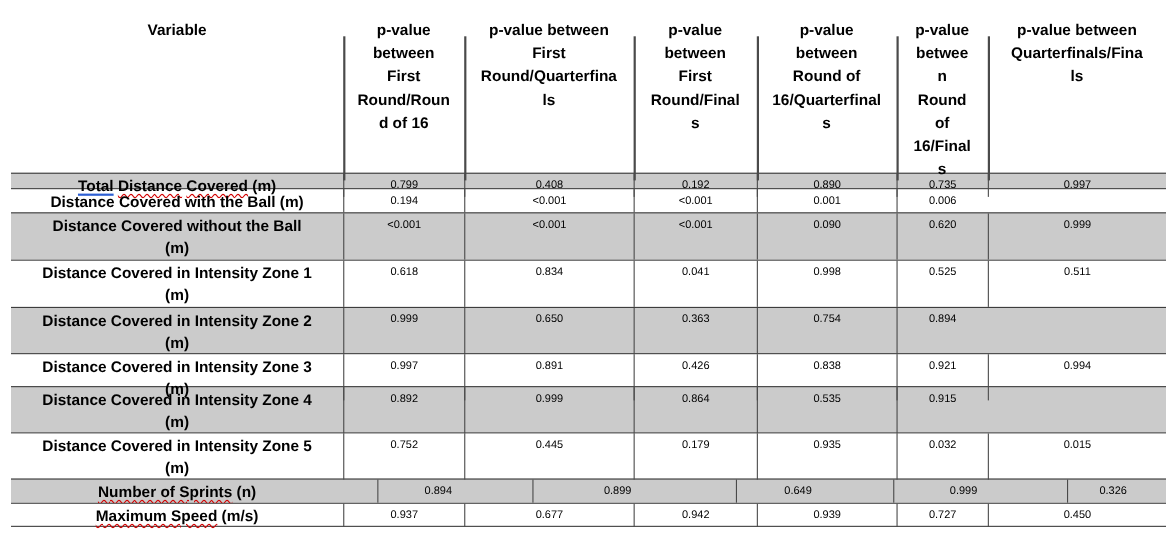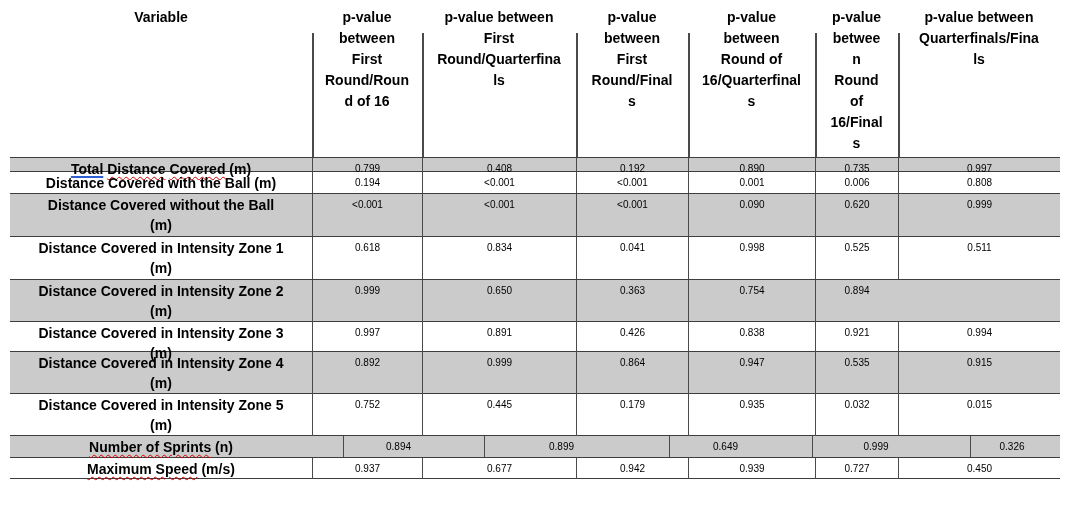"Variable" .hcell { padding-top: 7px -> 17px }
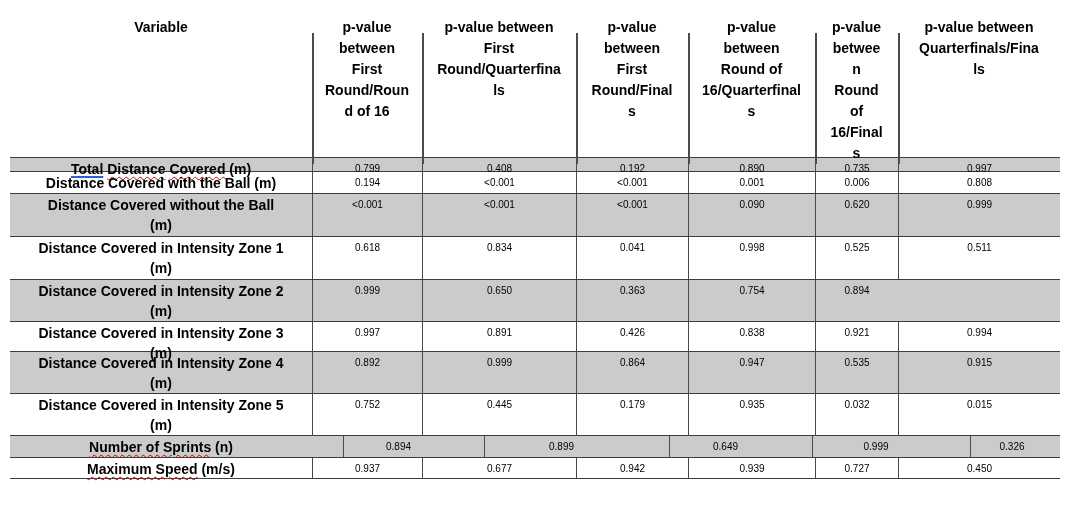"0.808" div.vcell { html: <div>0.808</div> -> none }
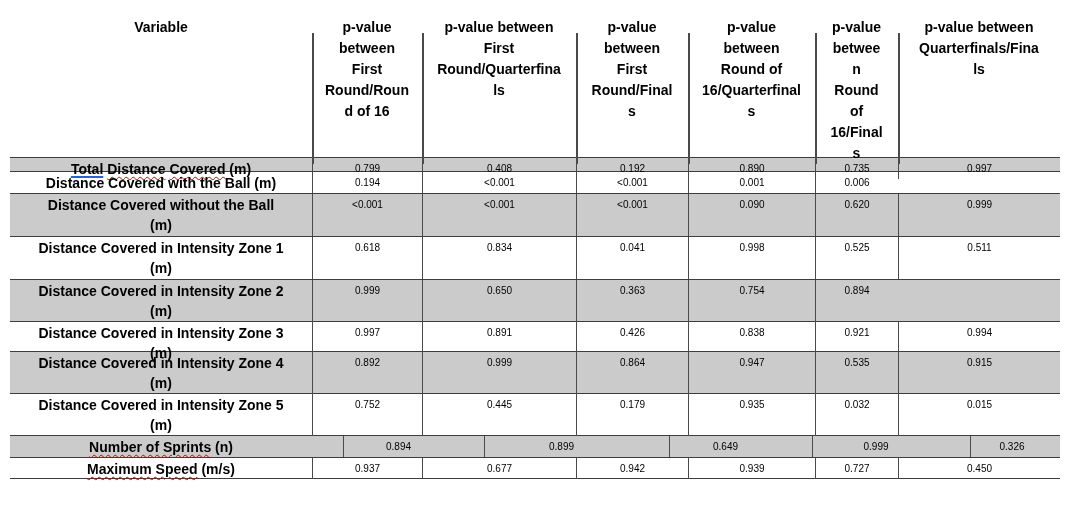"0.947" div.vcell { html: <div>0.947</div> -> none }
